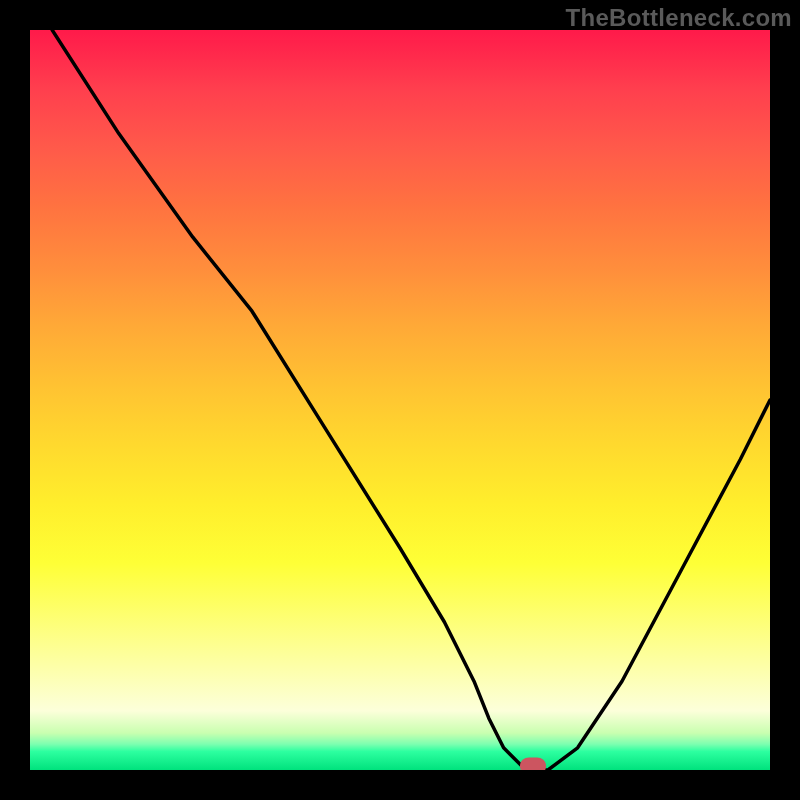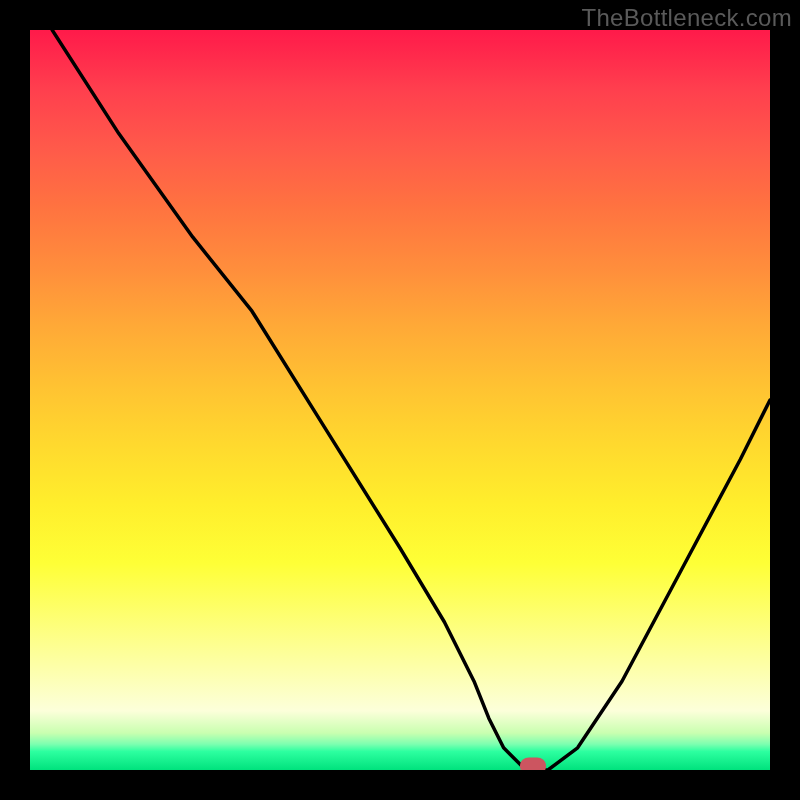"TheBottleneck.com" .watermark { font-weight: 400 -> 700 }
